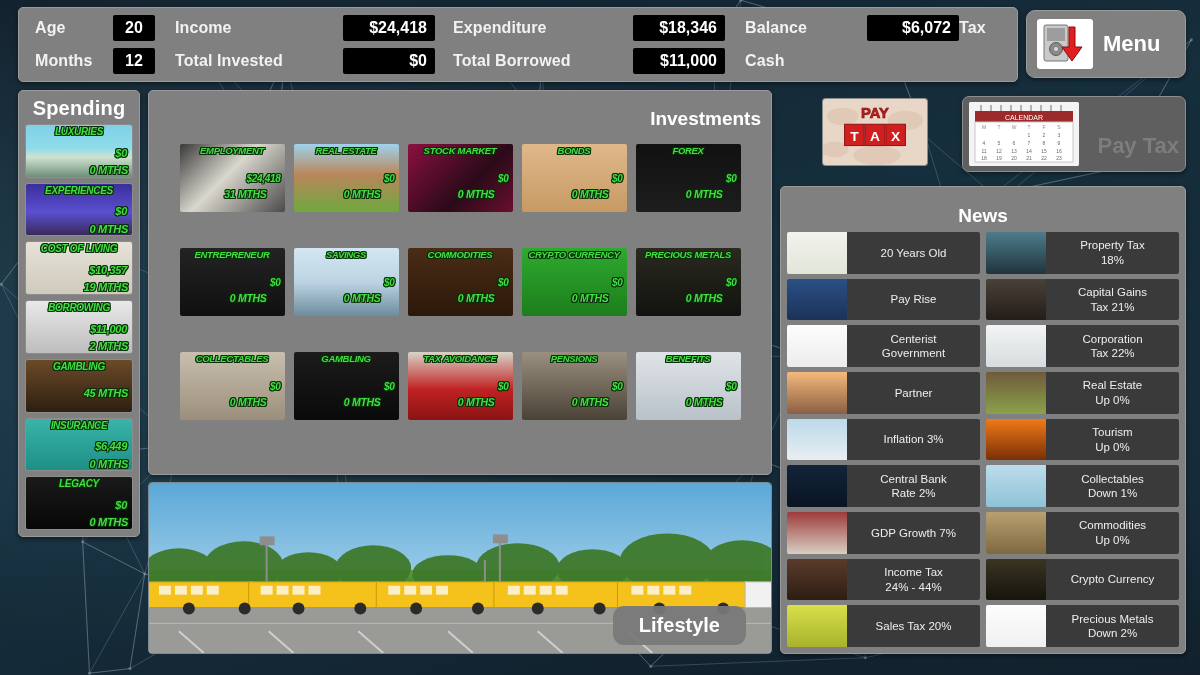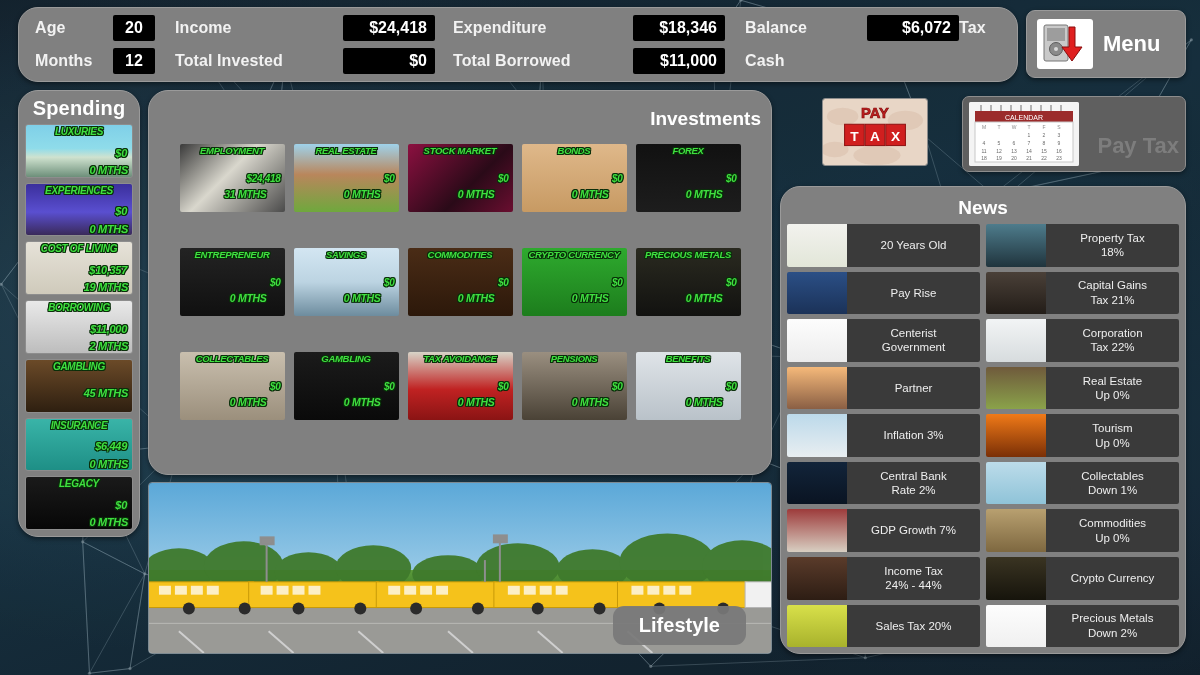"Age" .panel { border-radius: 20px -> 5px }
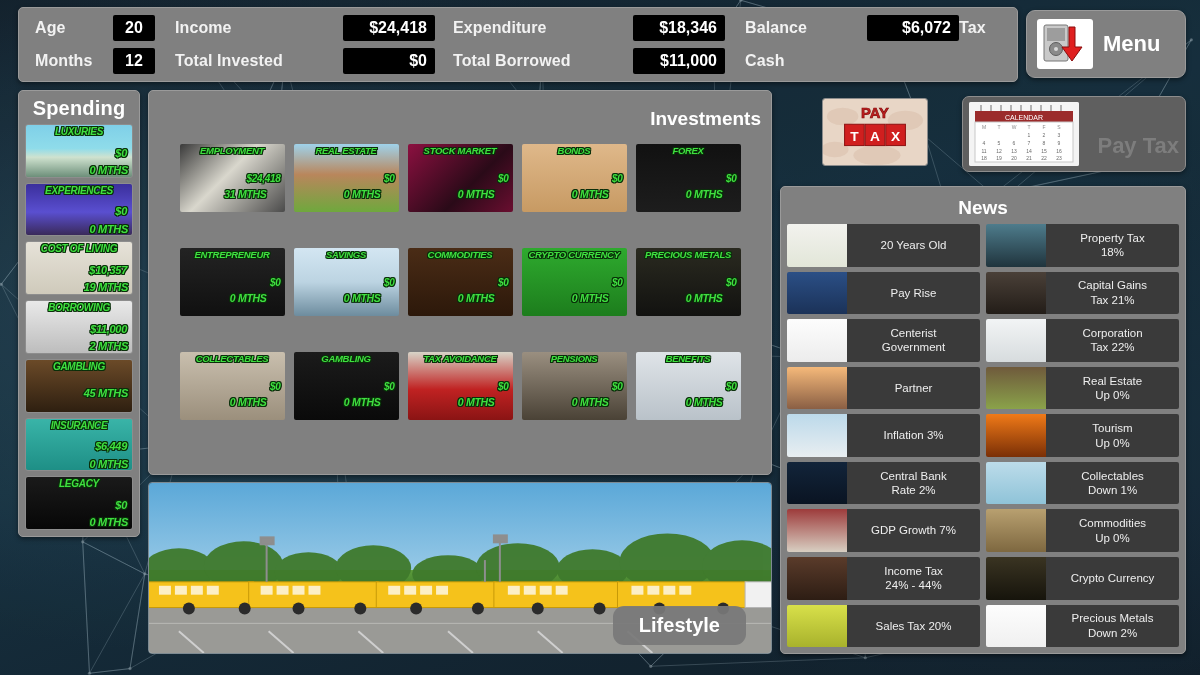"News" #news { padding: 8px 6px 6px -> 16px 6px 6px }
